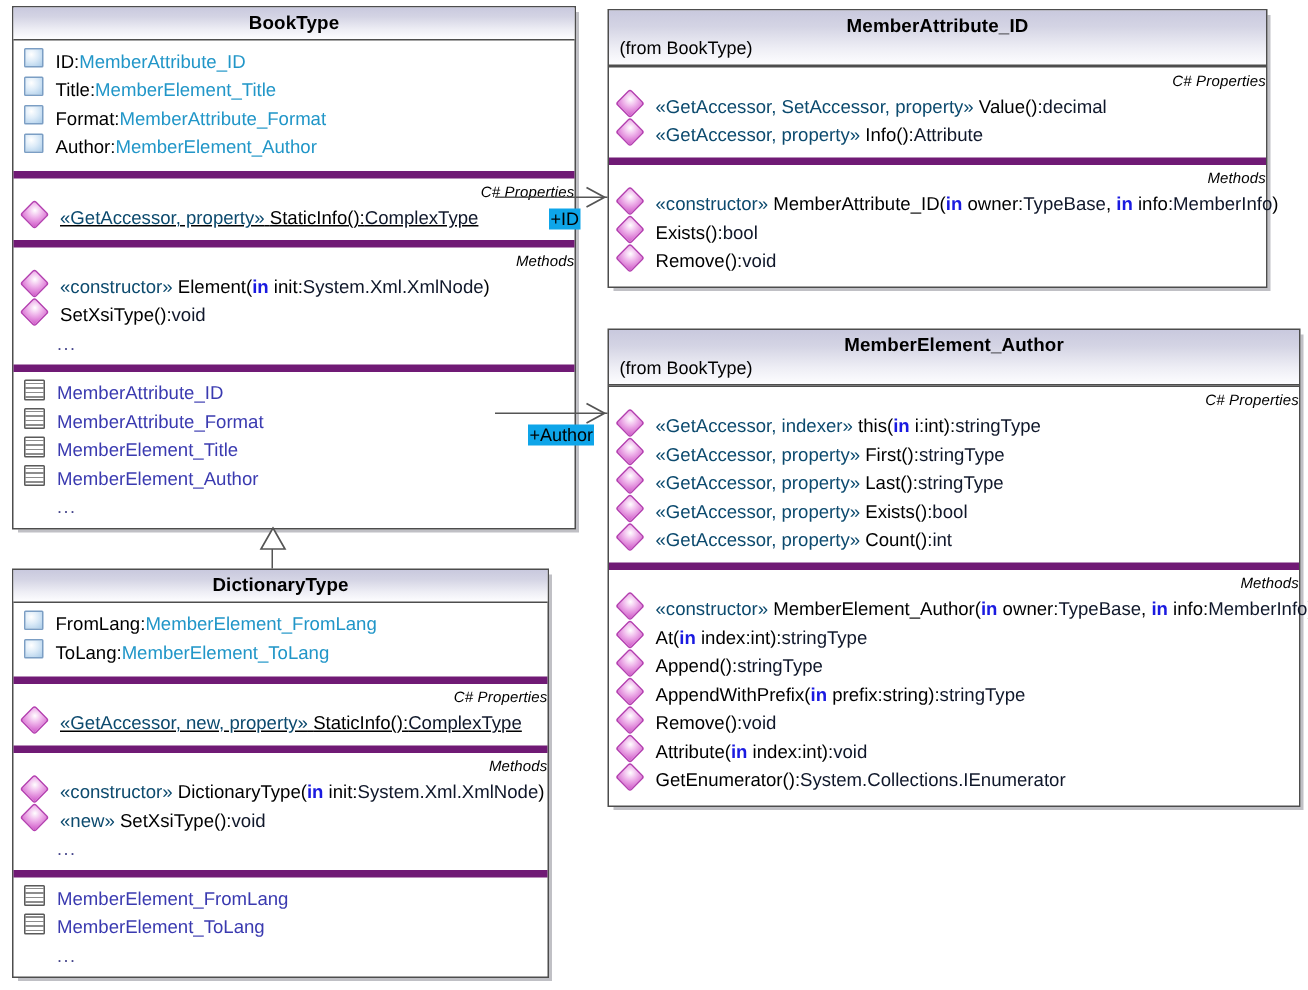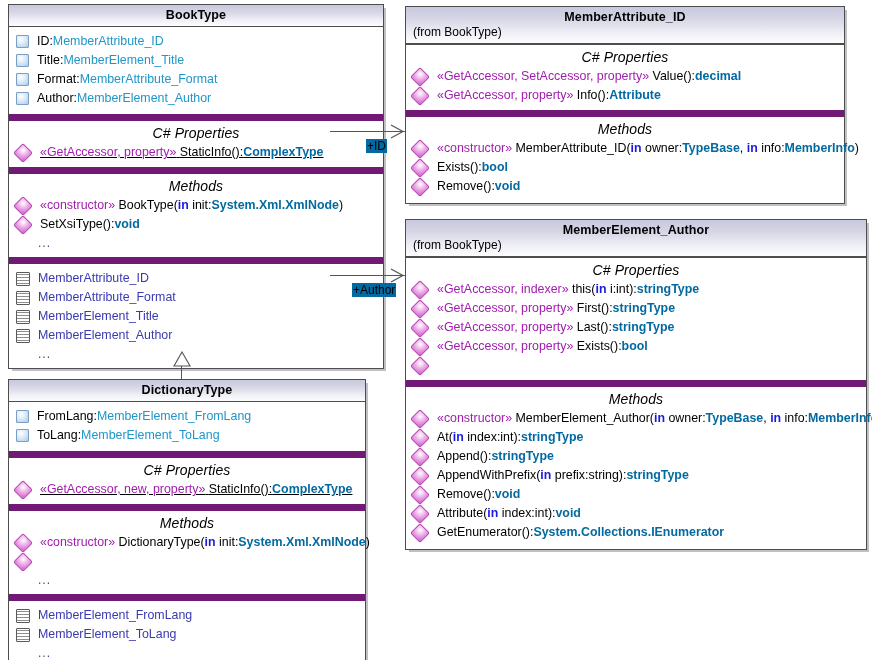"ID:MemberAttribute_ID" .row { align-items: center -> none }
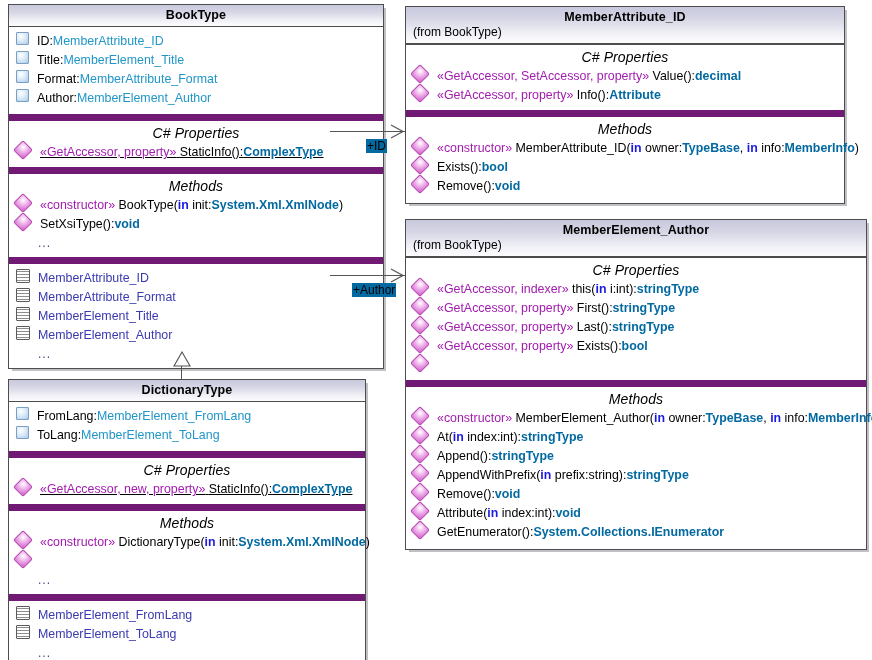"C# Properties" .section-caption { font-size: 14px -> 10px; text-align: center -> right }
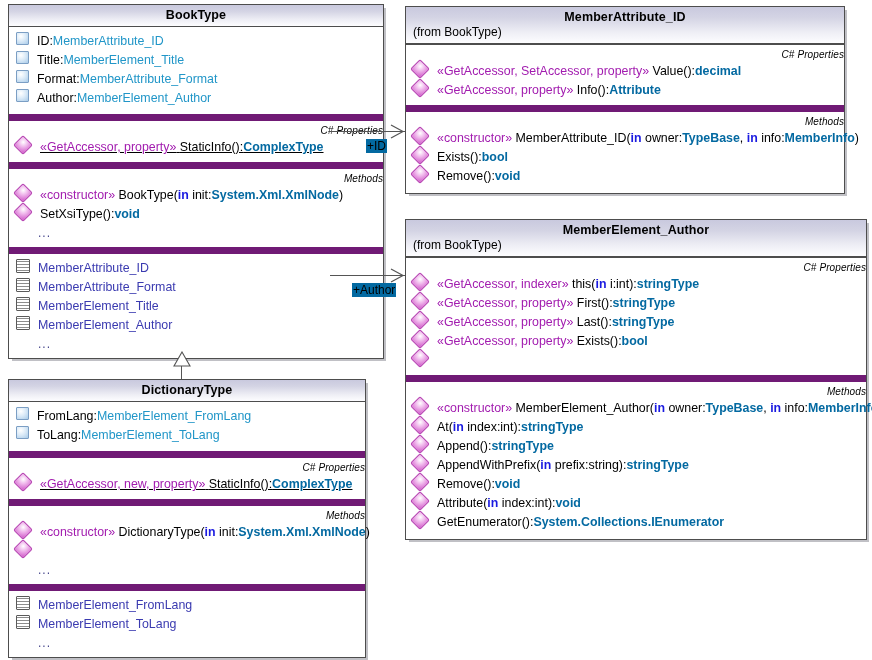"«GetAccessor, SetAccessor, property»" .t-stereo { color: #a21caf -> #0c4a6e }
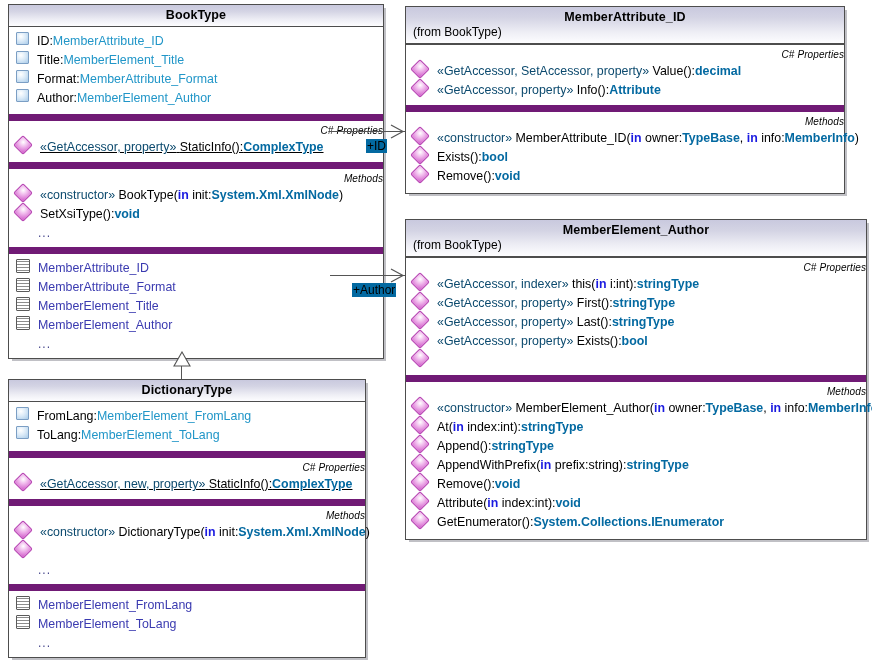"decimal" .t-type { color: #0369a1 -> #0f172a; font-weight: bold -> none }
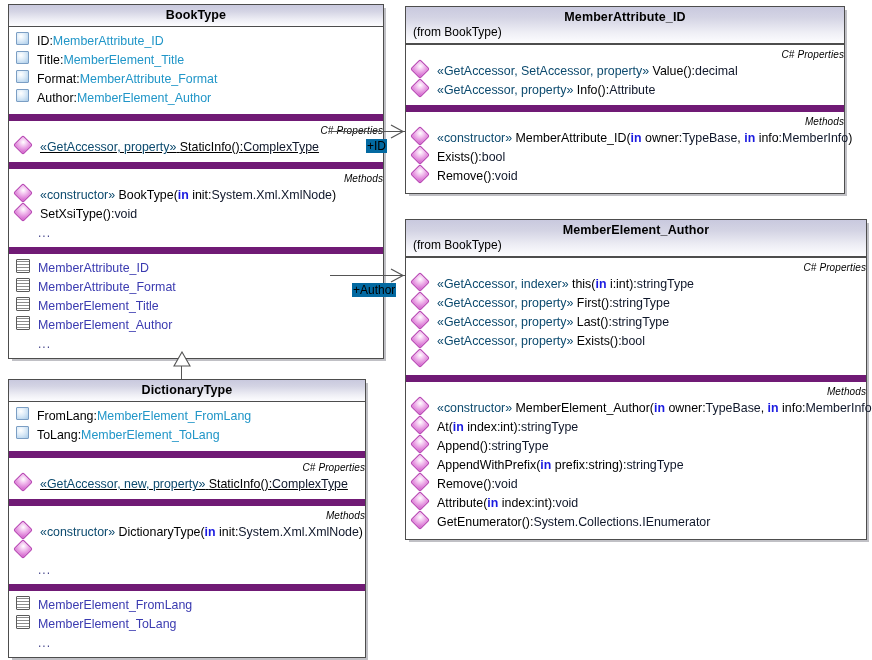"Methods" .uml-section { border-top: 7px solid #701a75 -> 5px solid #701a75 }
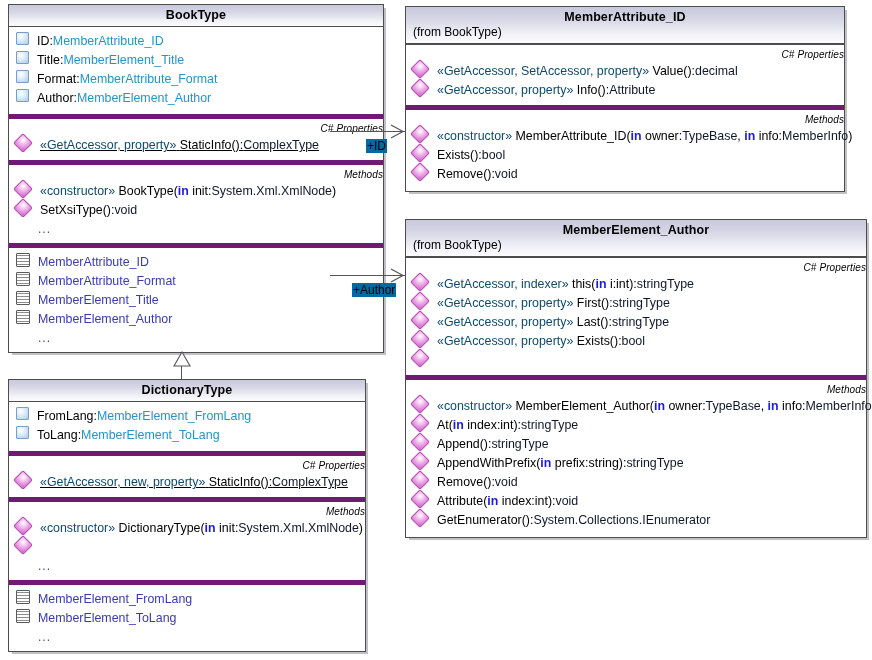"+ID" .conn-label { background: #0369a1 -> #0ea5e9 }
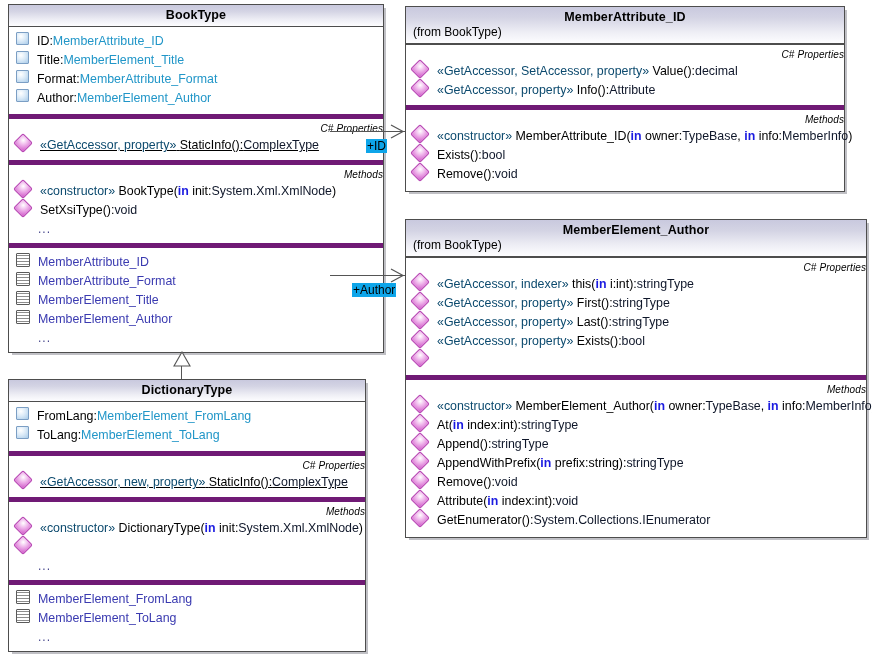"BookType(" span.t-name { text: BookType -> Element }
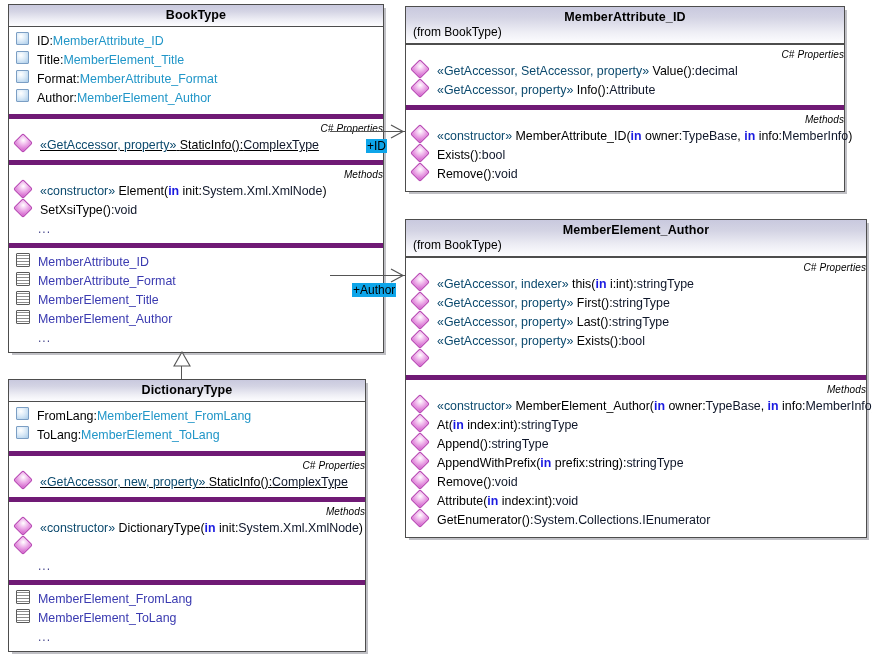"«GetAccessor, property» Count():int" span.row-text { html: none -> <span><span>«GetAccessor, property»</span> <span>Count():</span><span>int</span></span> }
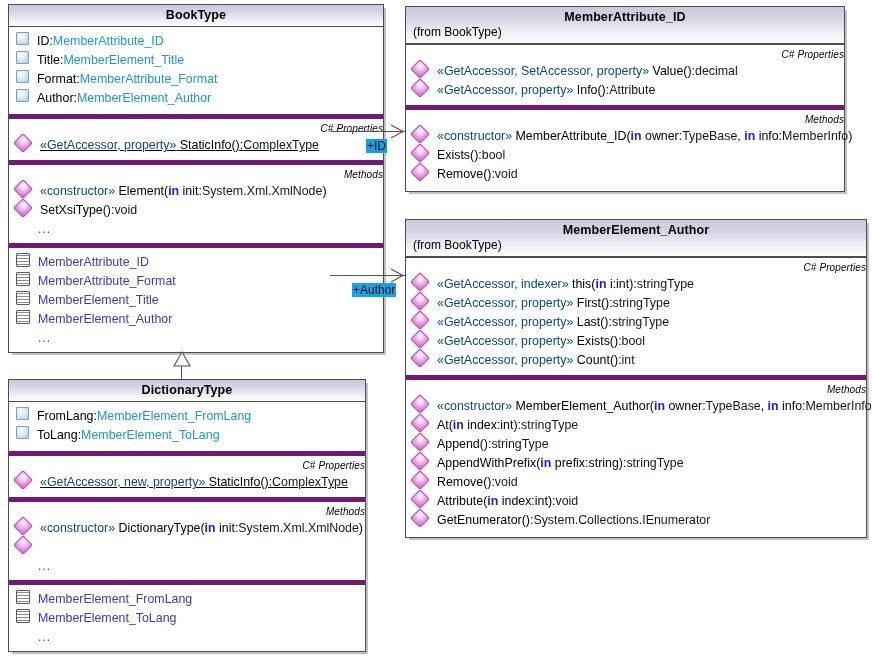"«new» SetXsiType():void" span.row-text { html: none -> <span><span>«new»</span> <span>SetXsiType():</span><span>void</span></span> }
